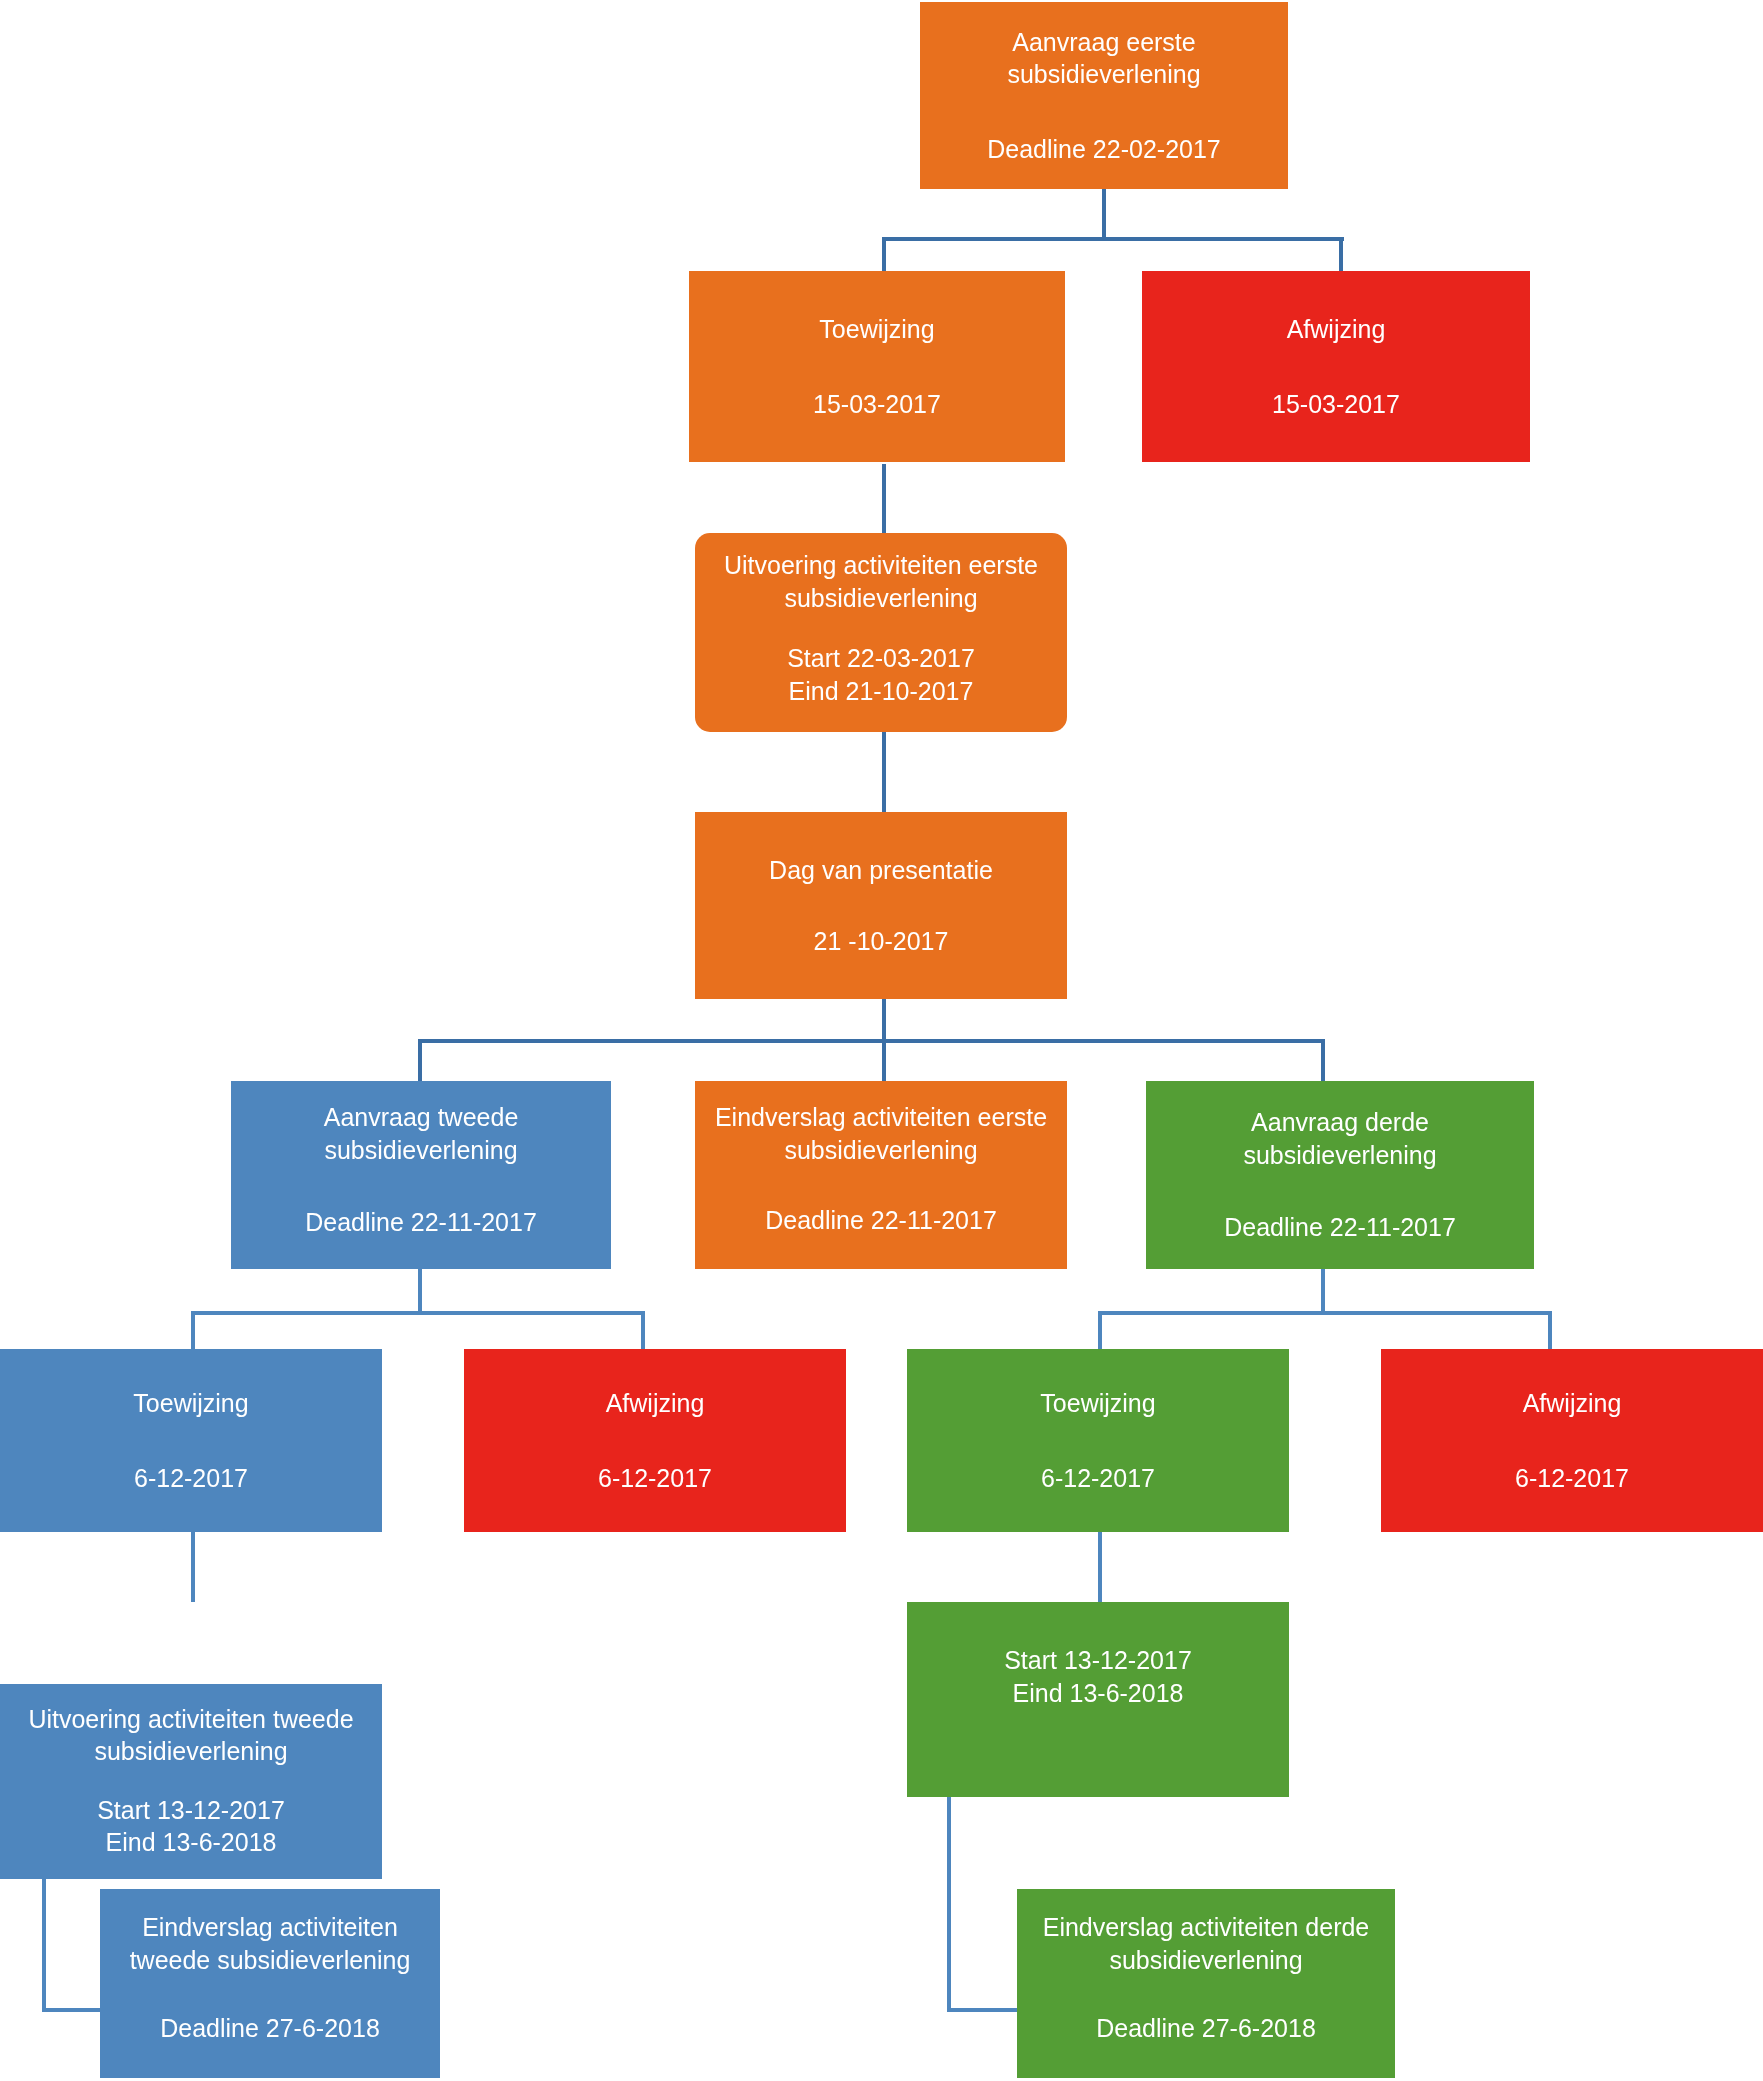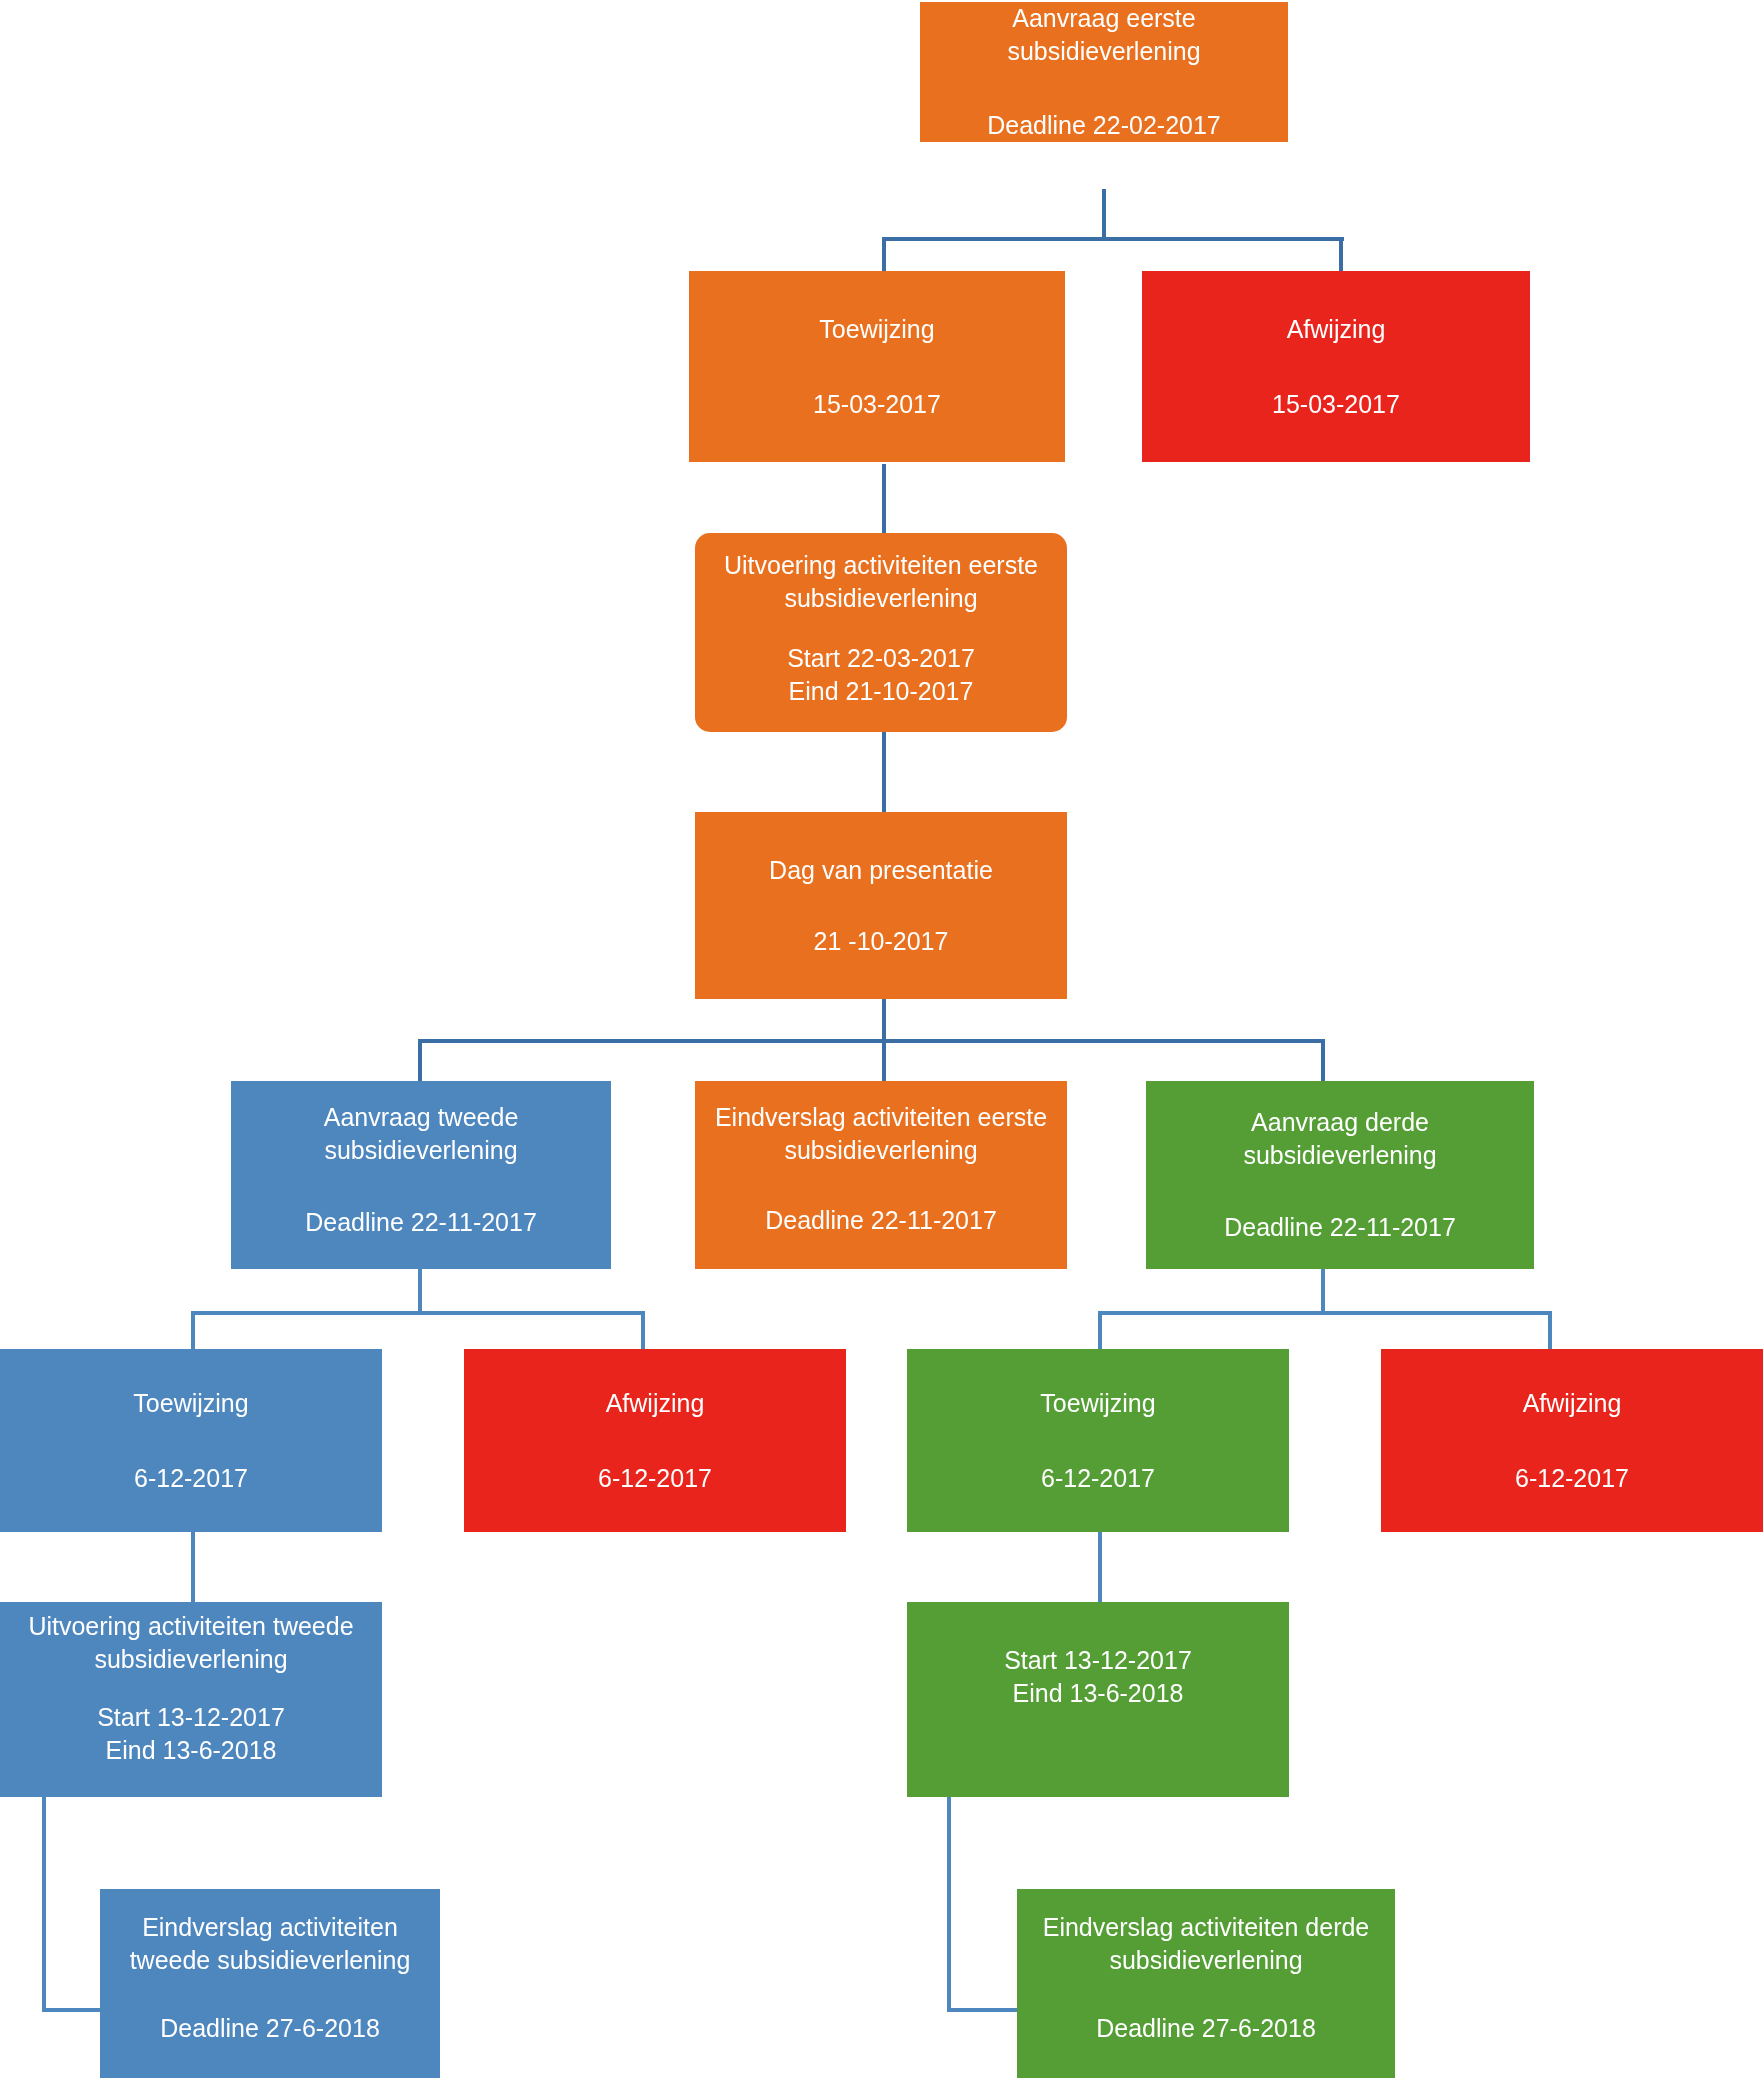"Aanvraag eerste subsidieverlening" div.node { height: 140px -> 187px }
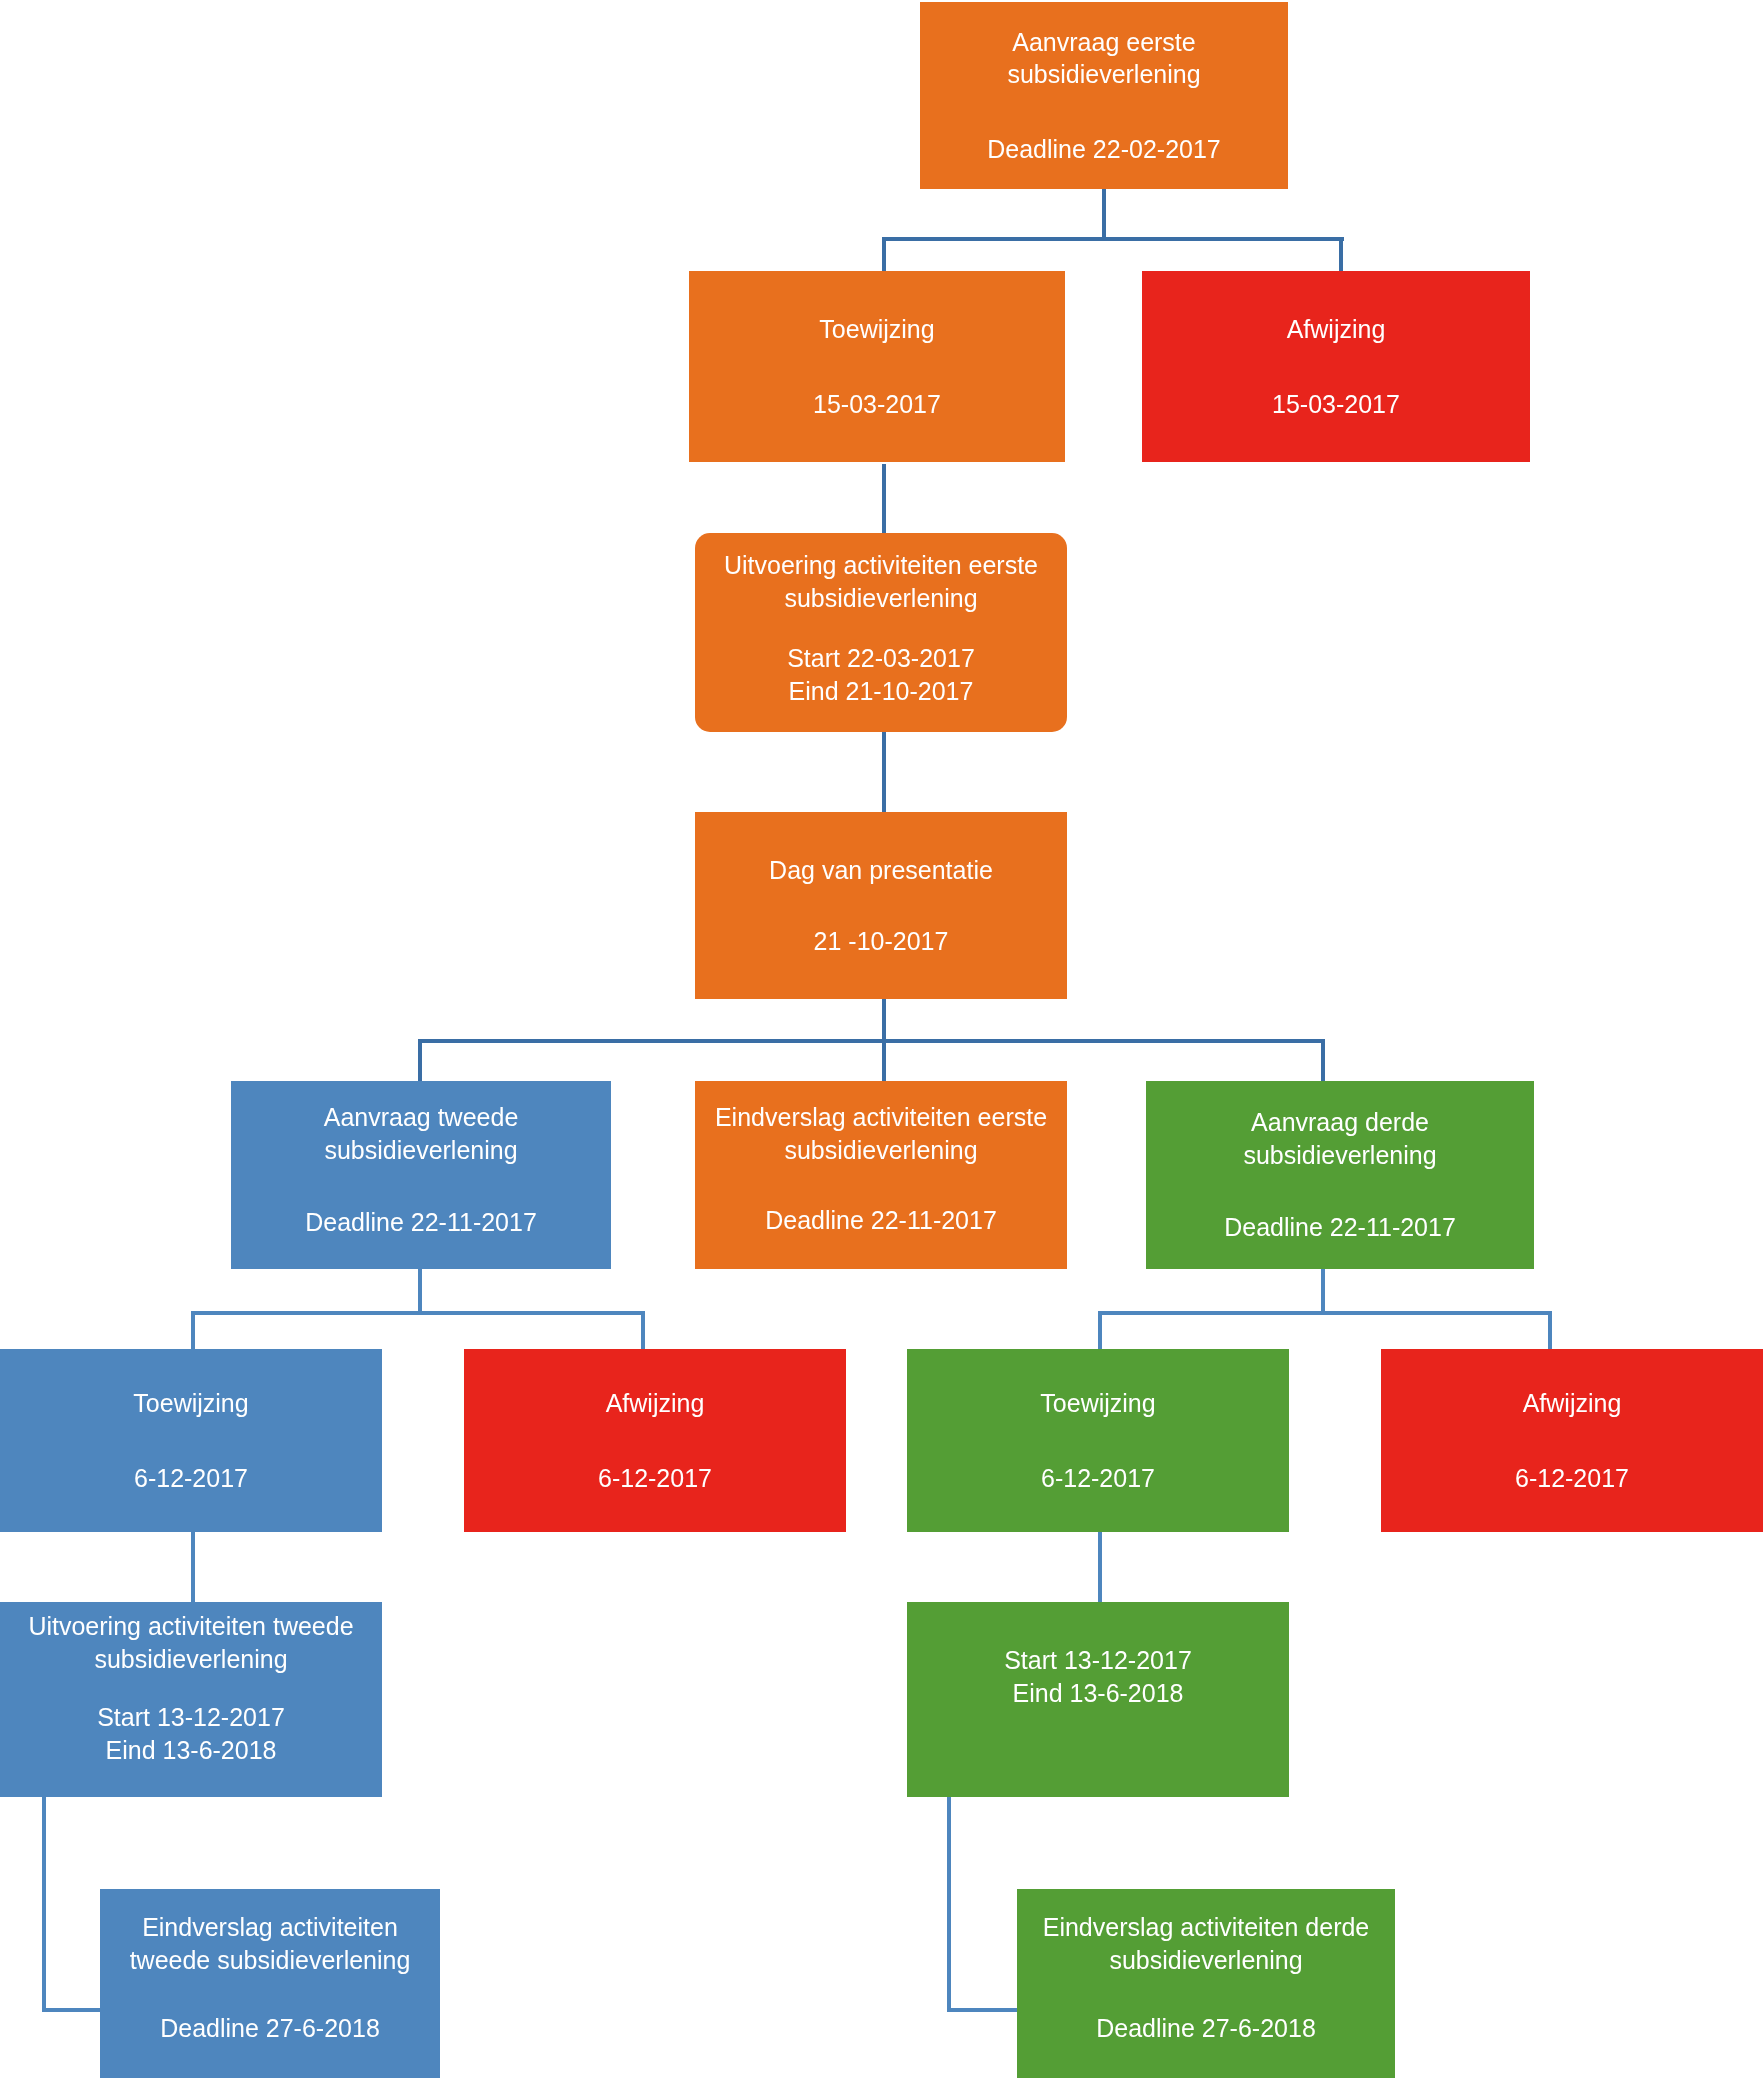"Uitvoering activiteiten tweede" div.node { justify-content: flex-start -> center; top: 1602px -> 1684px }
